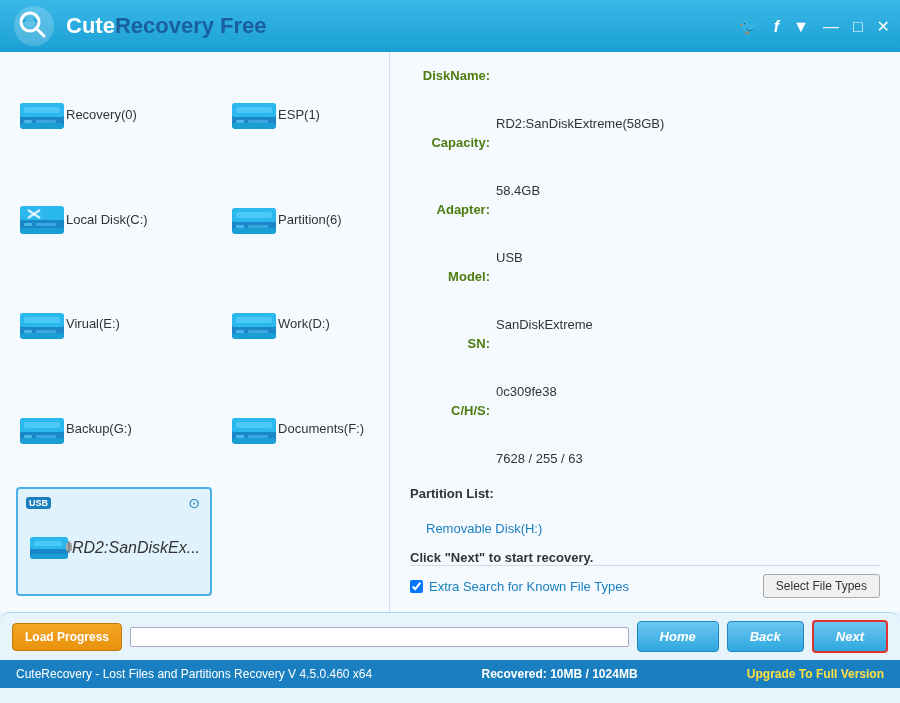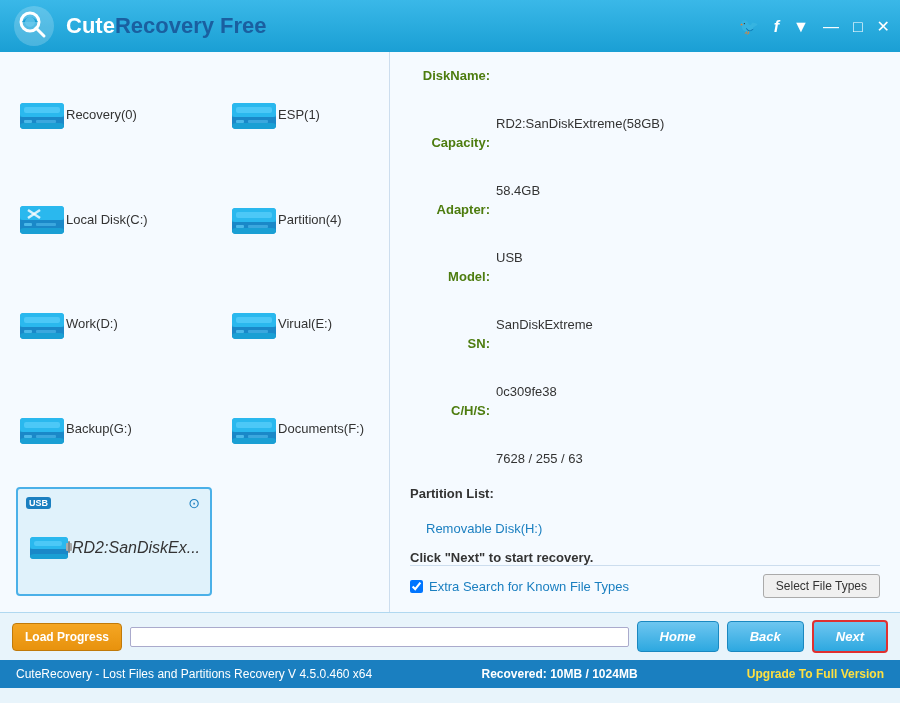"Partition(4)" span.drive-label { text: 4 -> 6 }
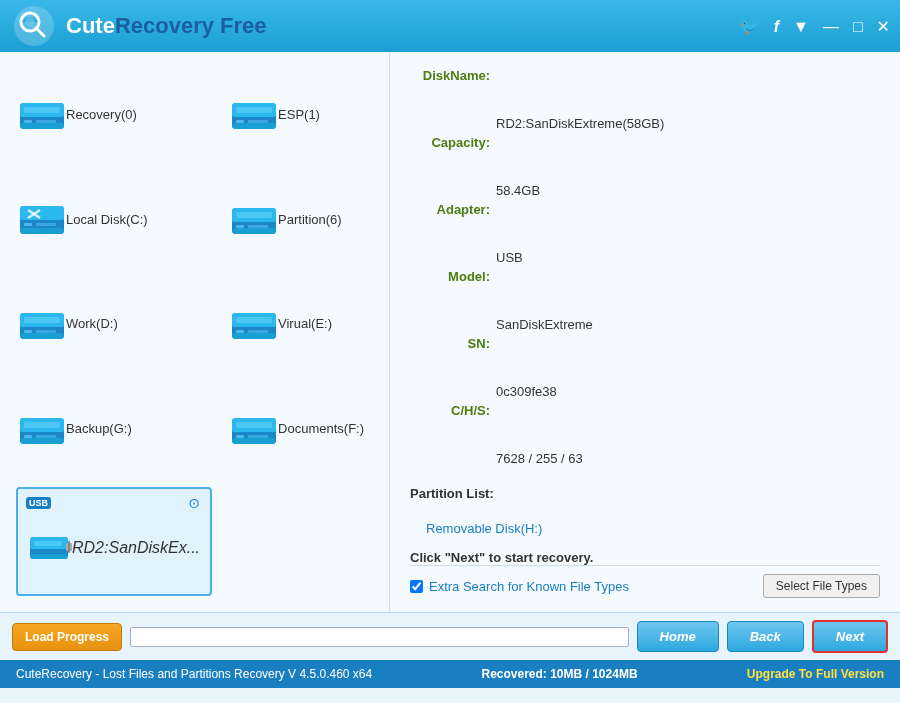"Work(D:)" div.drive-item { order: before "Virual(E:)" -> after "Virual(E:)" }
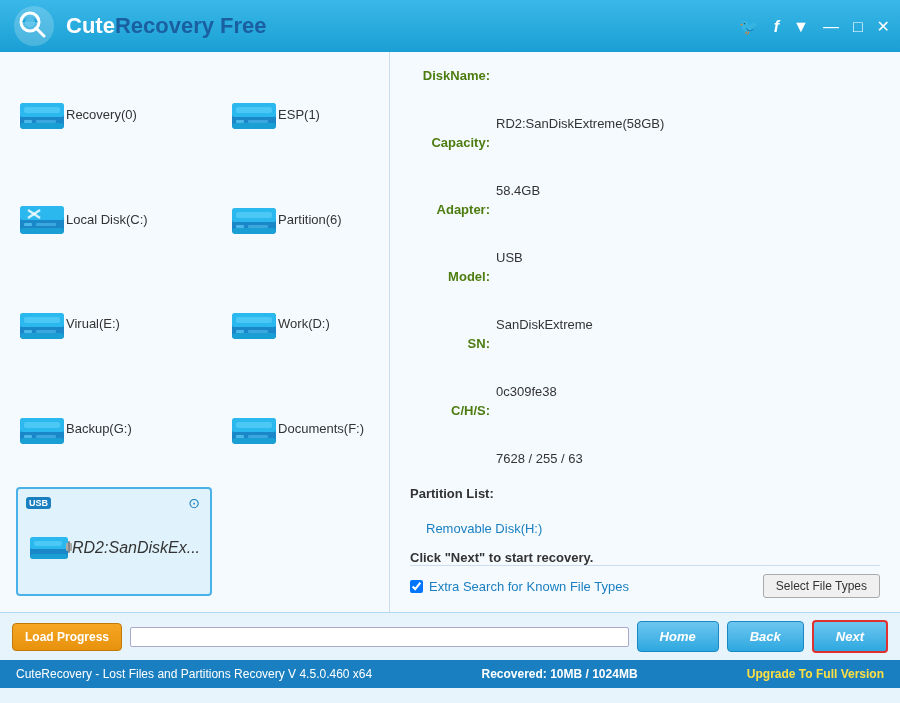"Load Progress" .bottom-bar { border-radius: none -> 10px }
